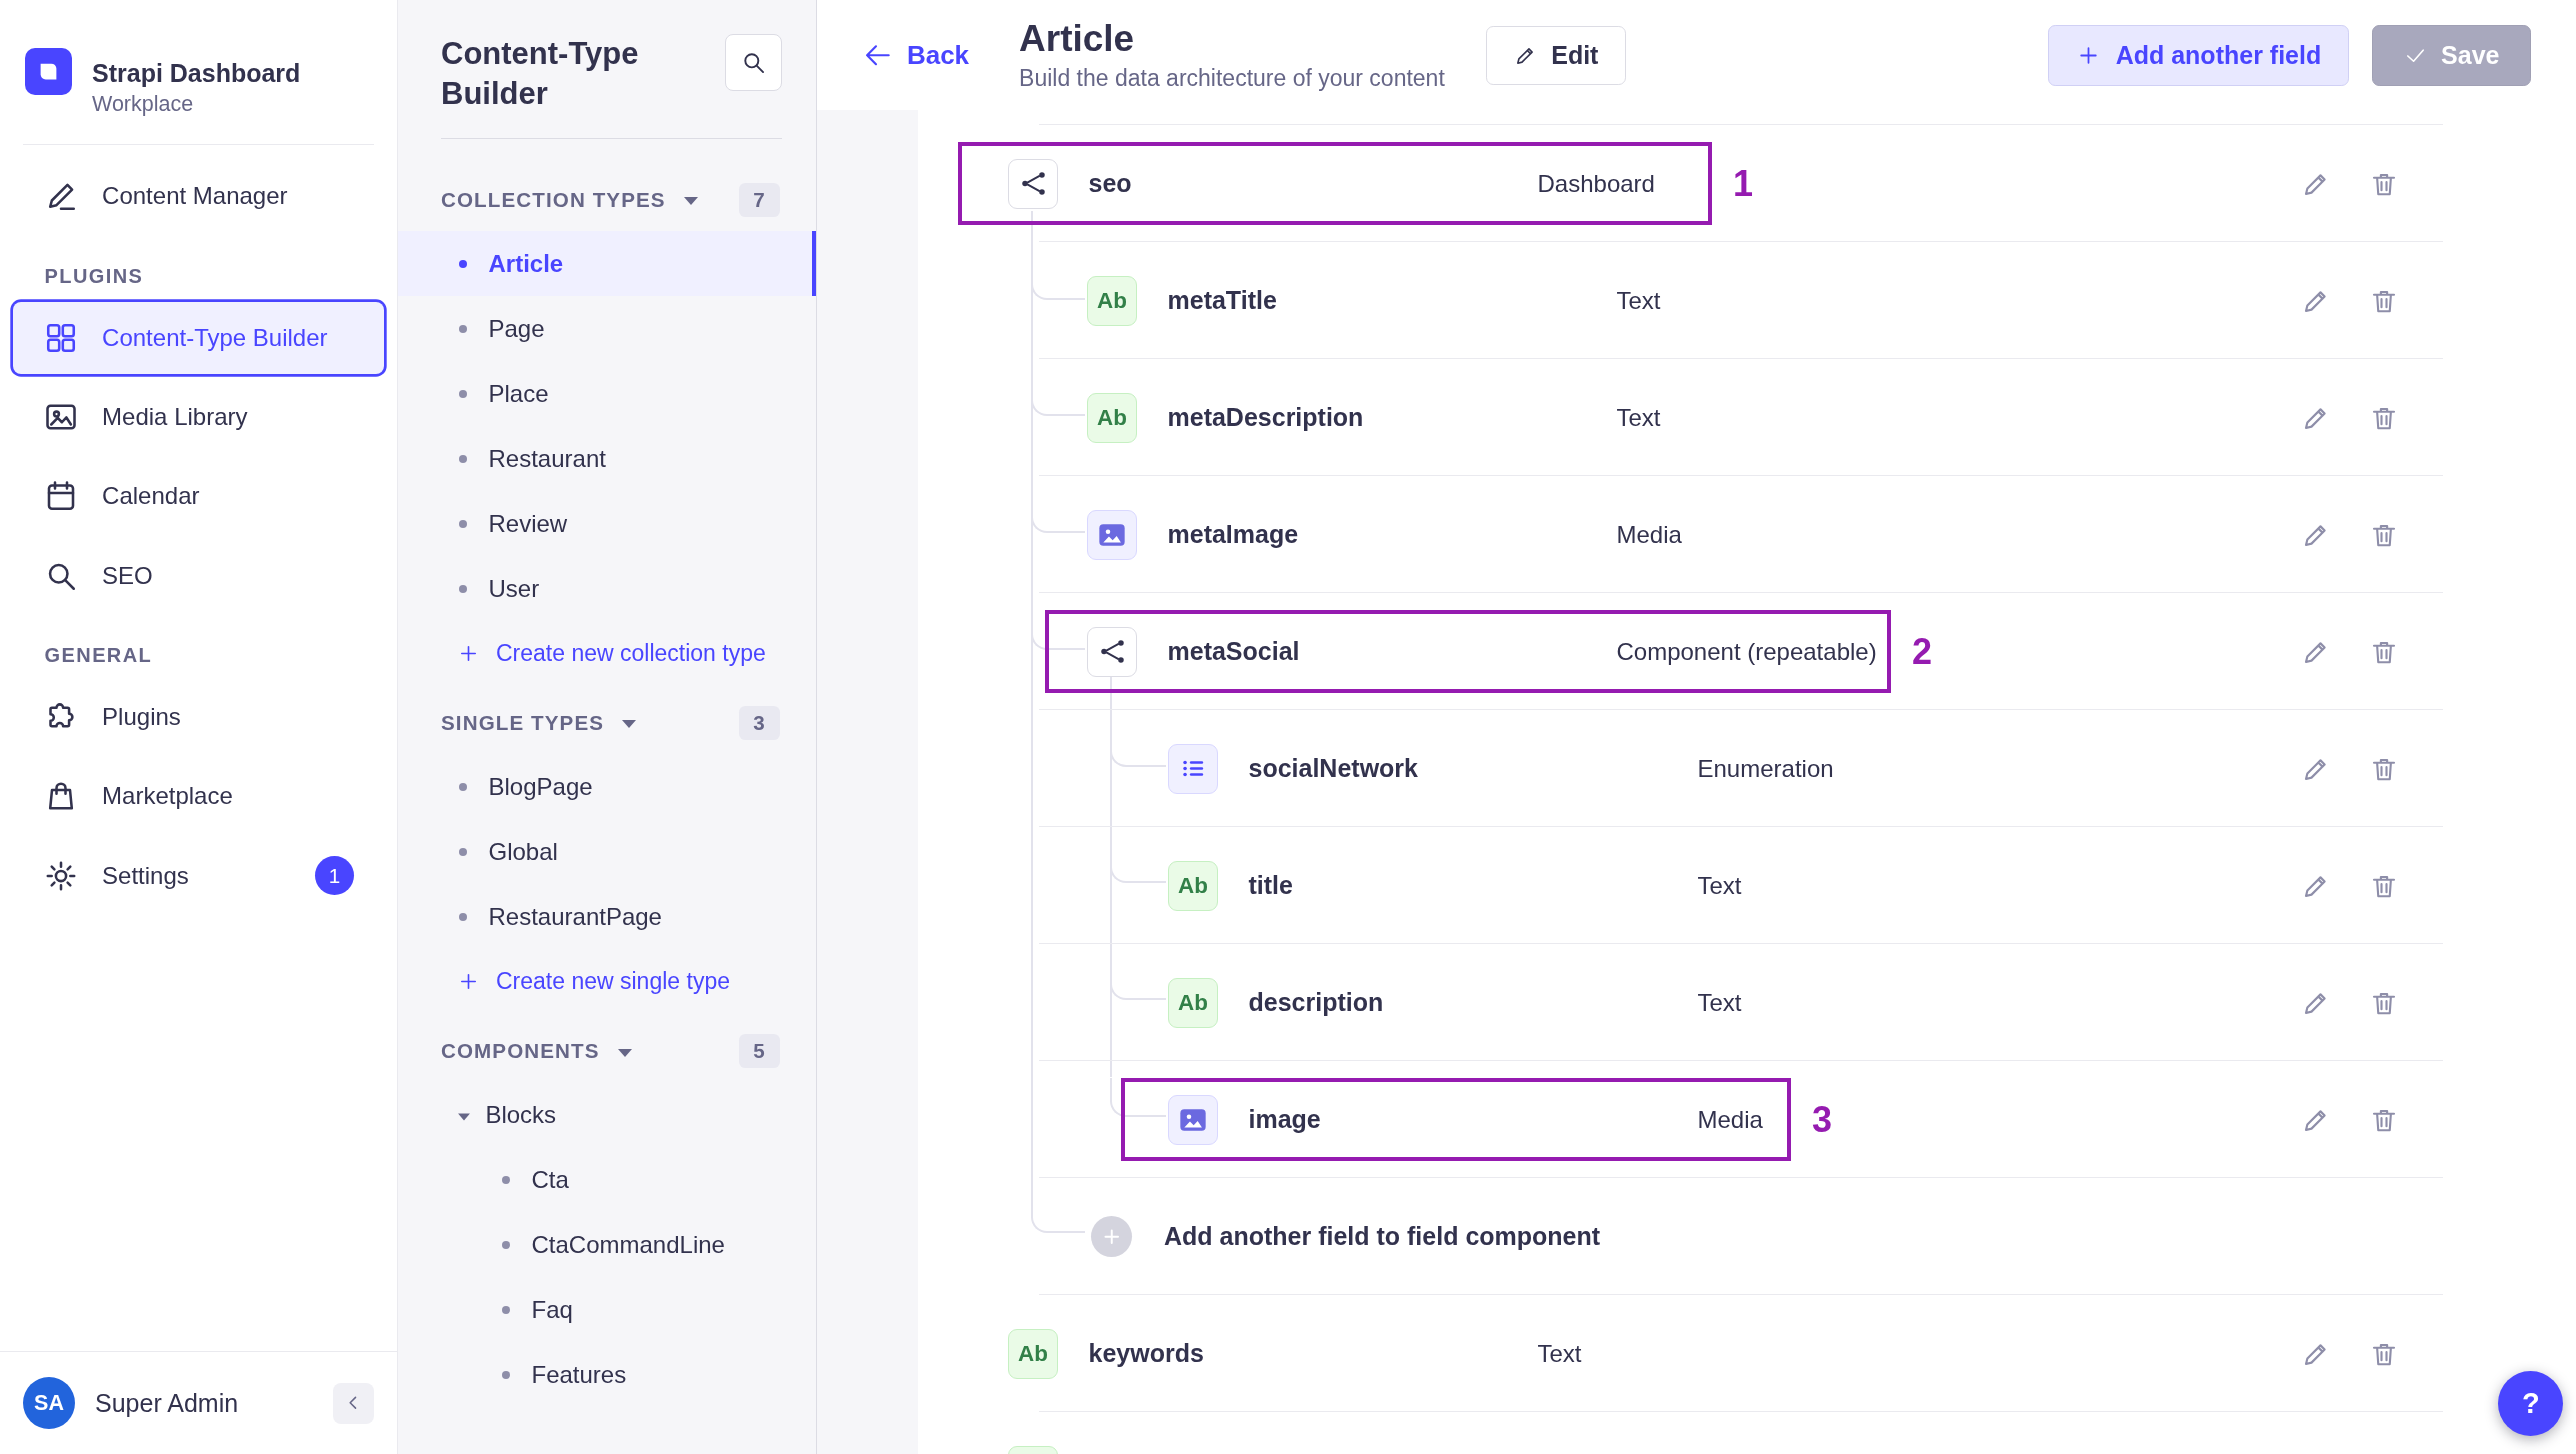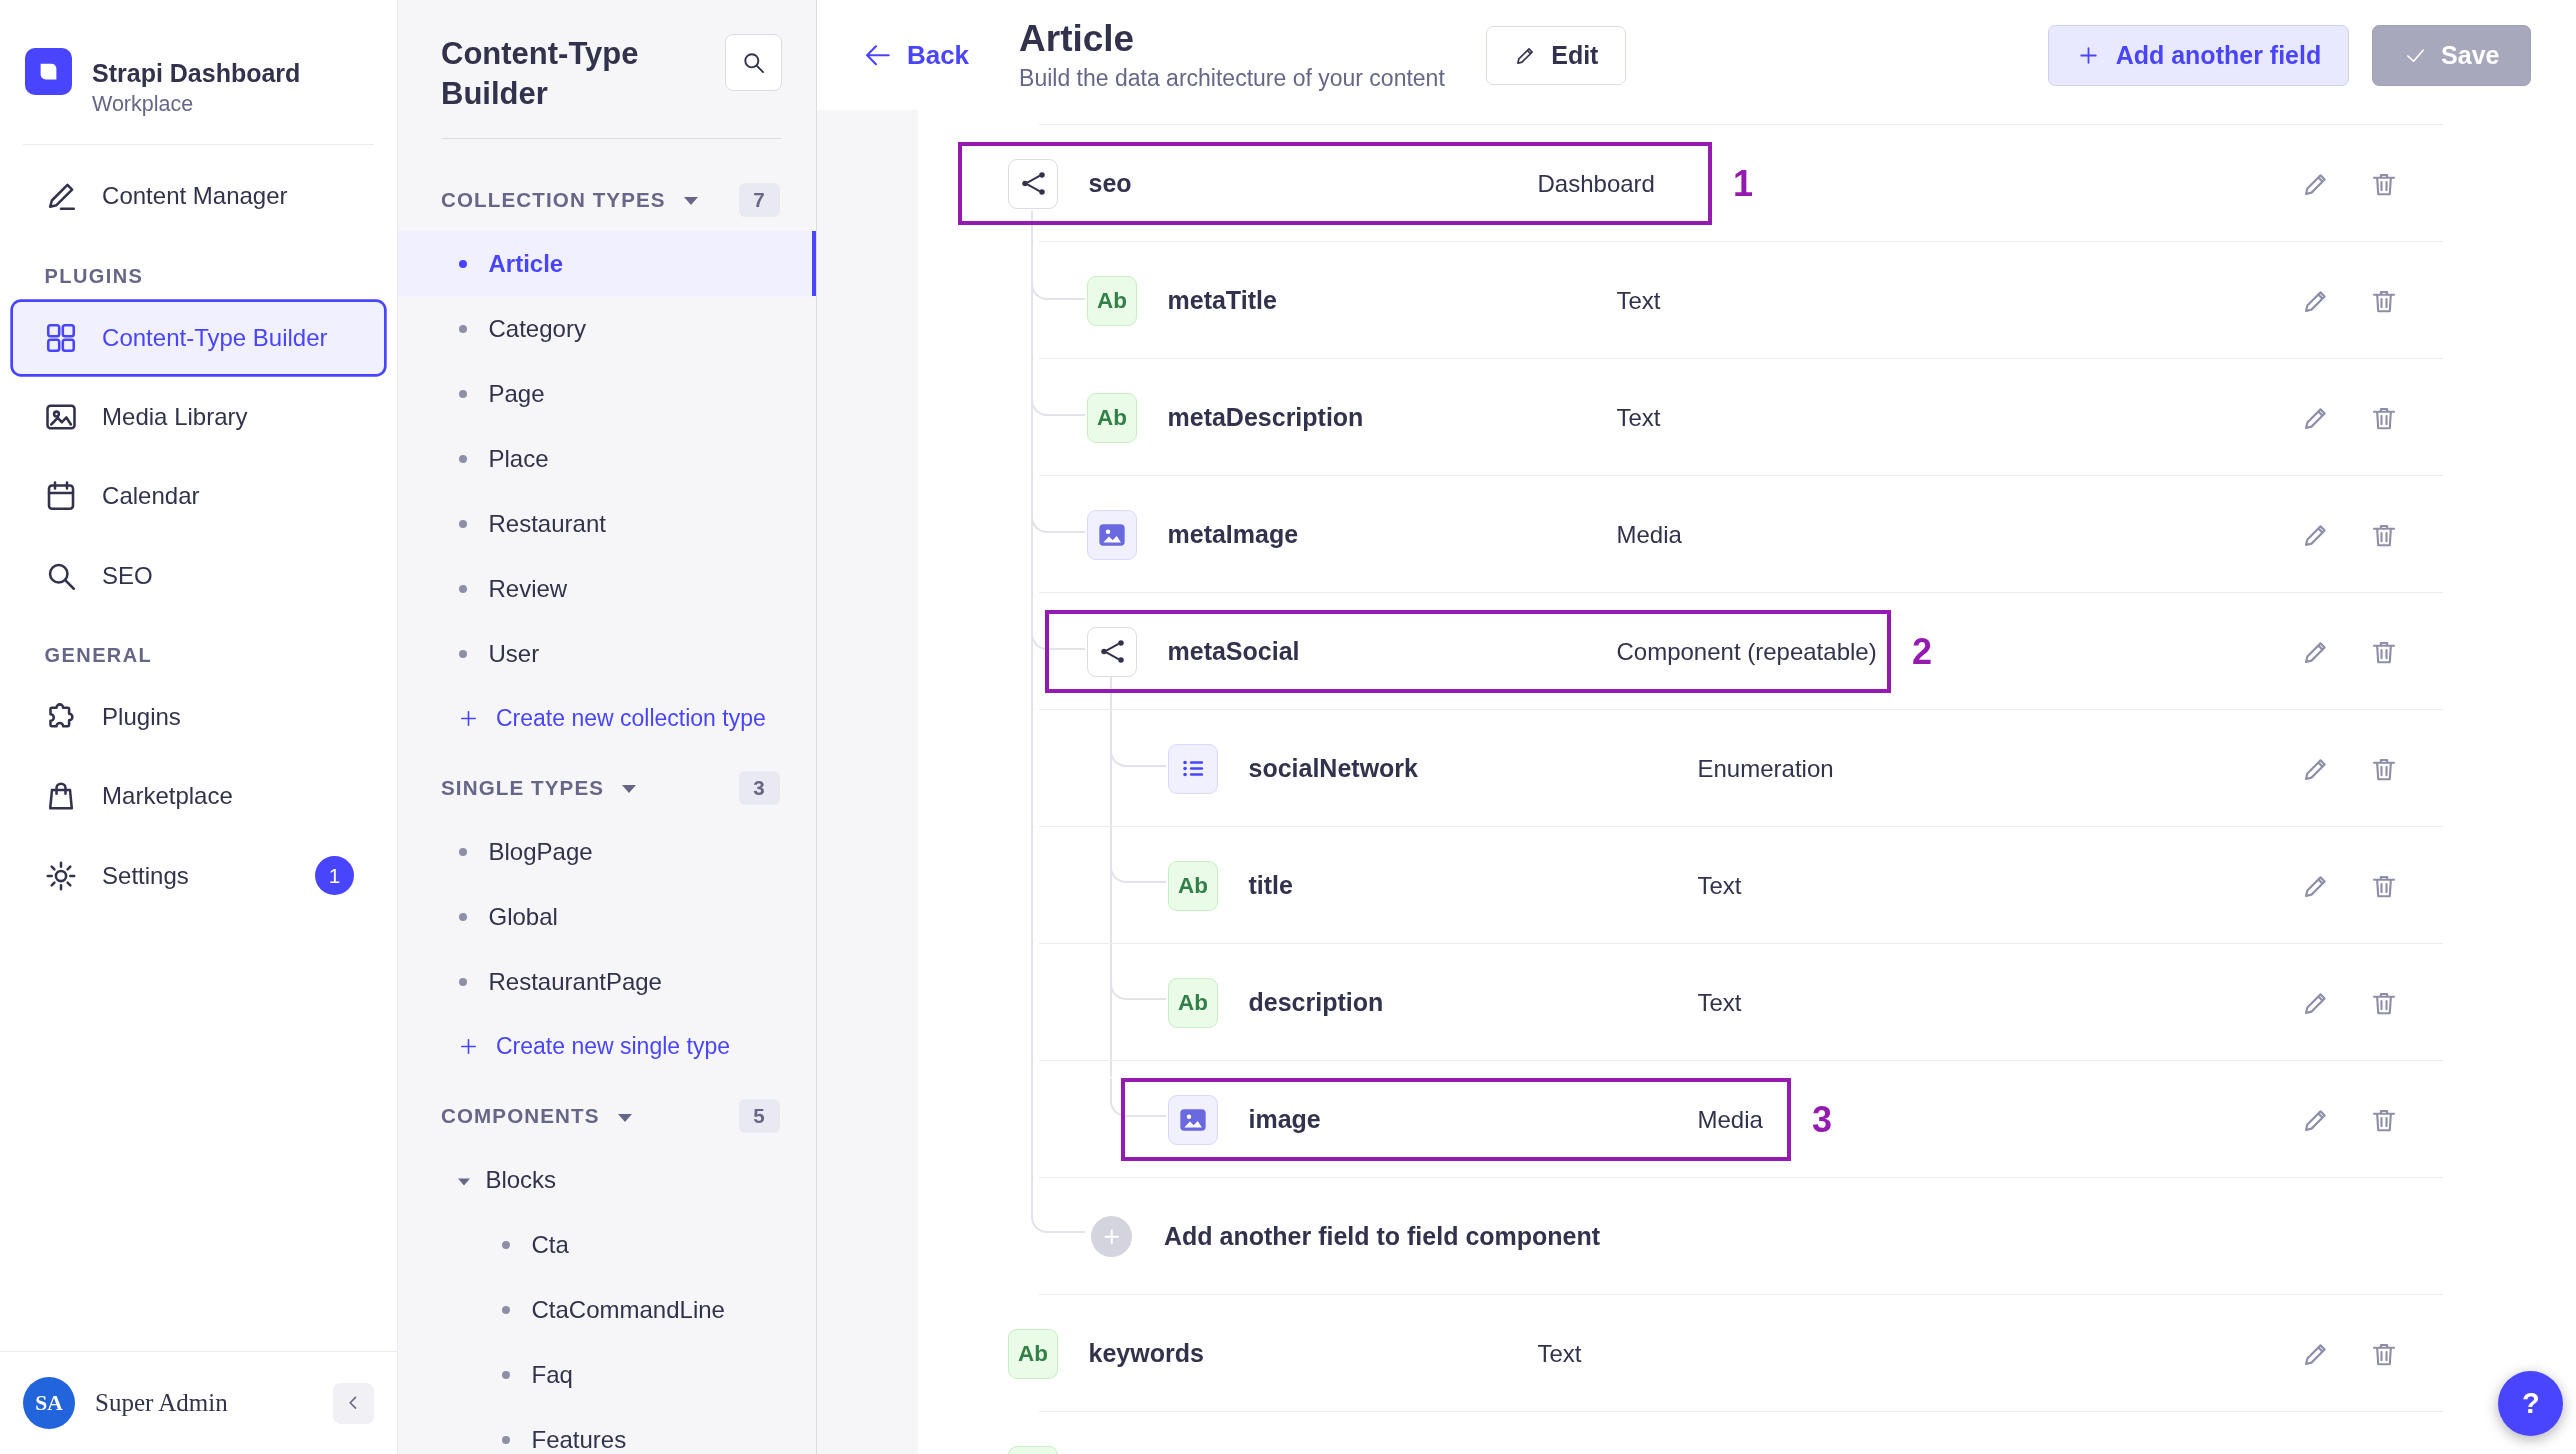"Category" div.subnav-item { html: <div> <span></span> <span>Category</span> </div> -> none }
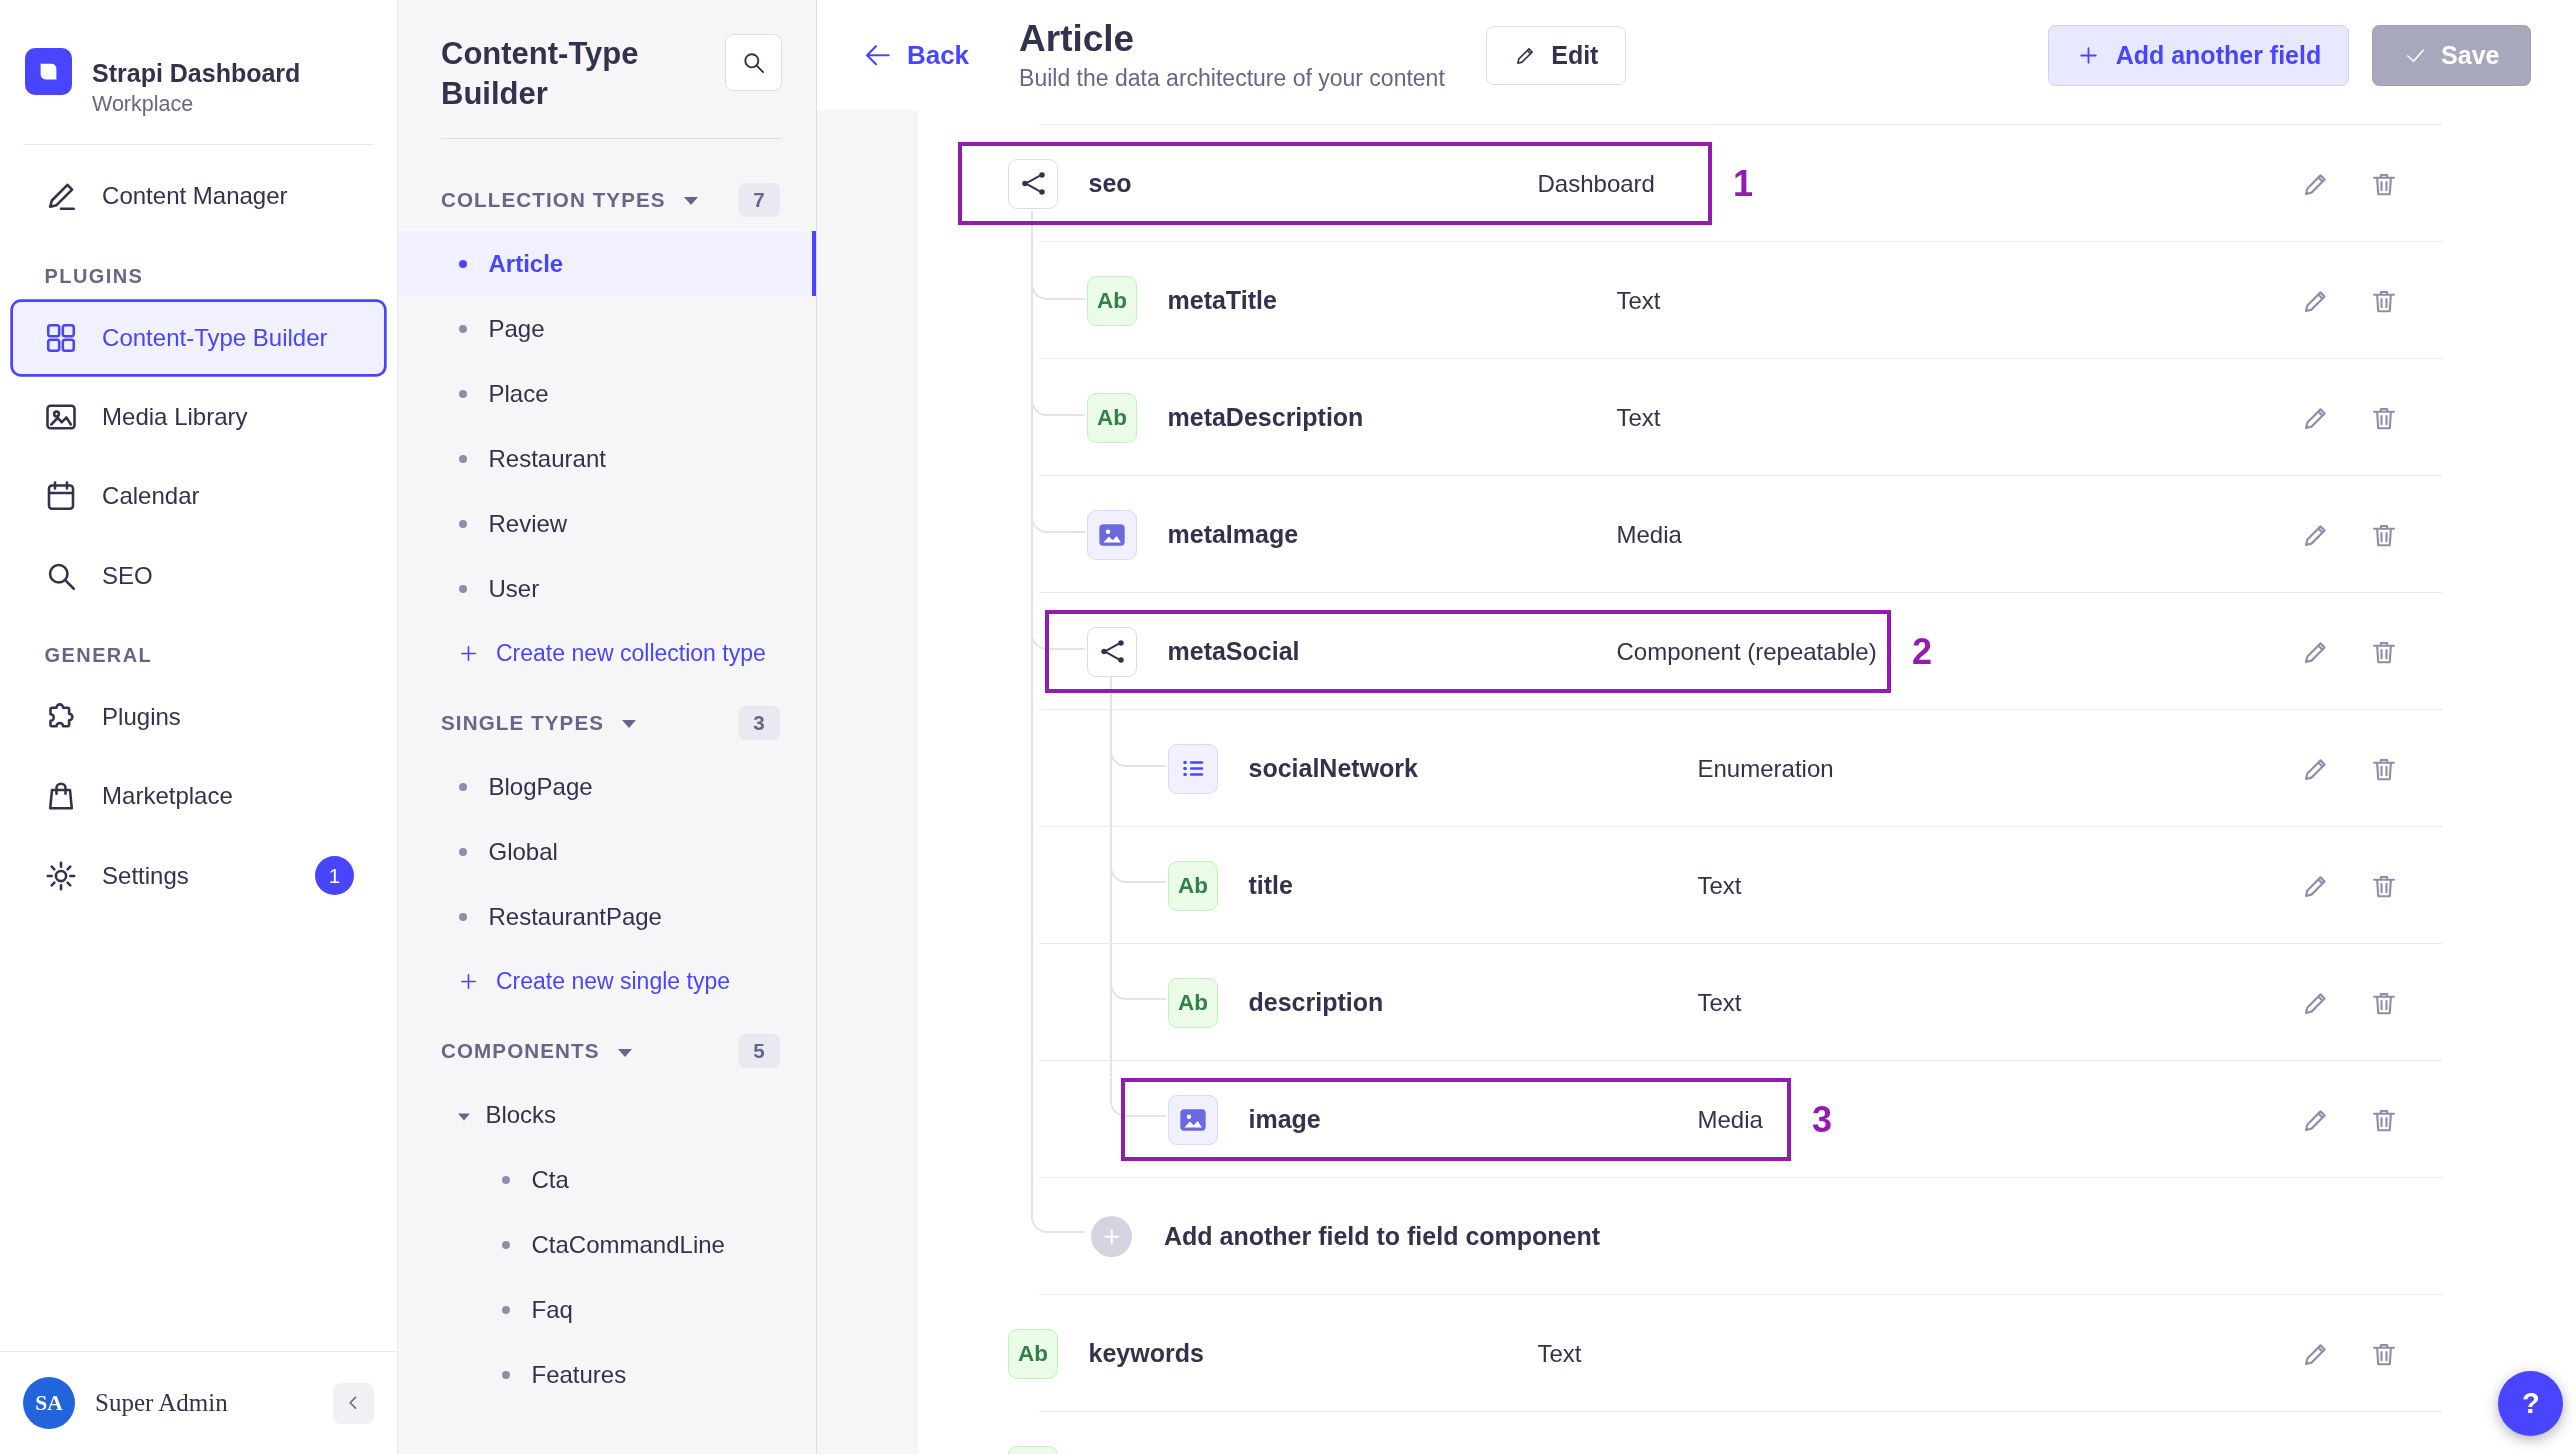"SA" .sidebar-footer { font-family: Liberation Serif, serif -> none }
